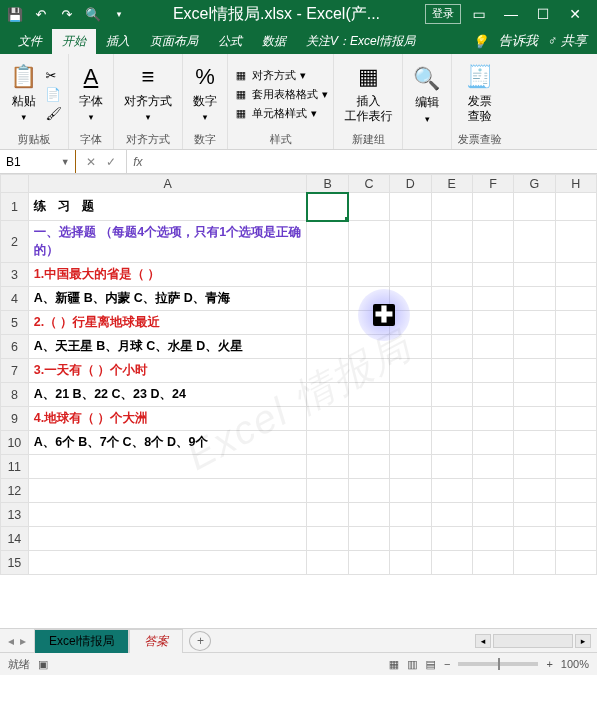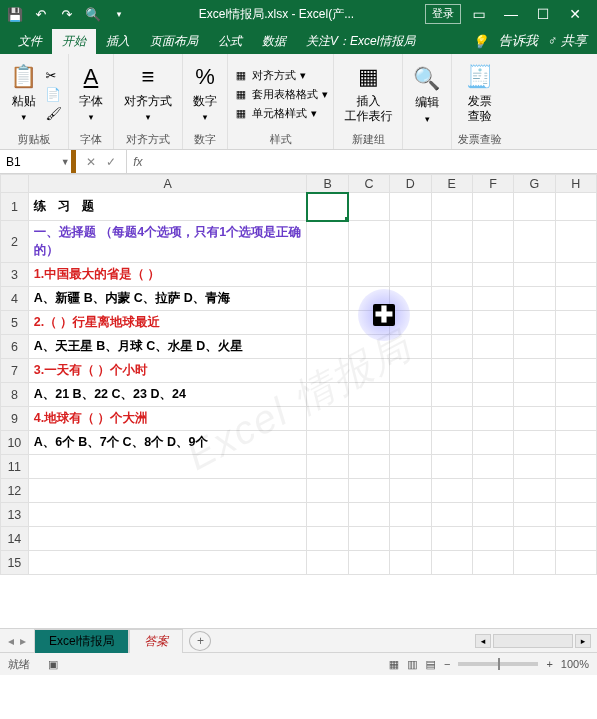"Excel情报局.xlsx - Excel(产..." .titlebar .title-center { font-size: 12px -> 16px }
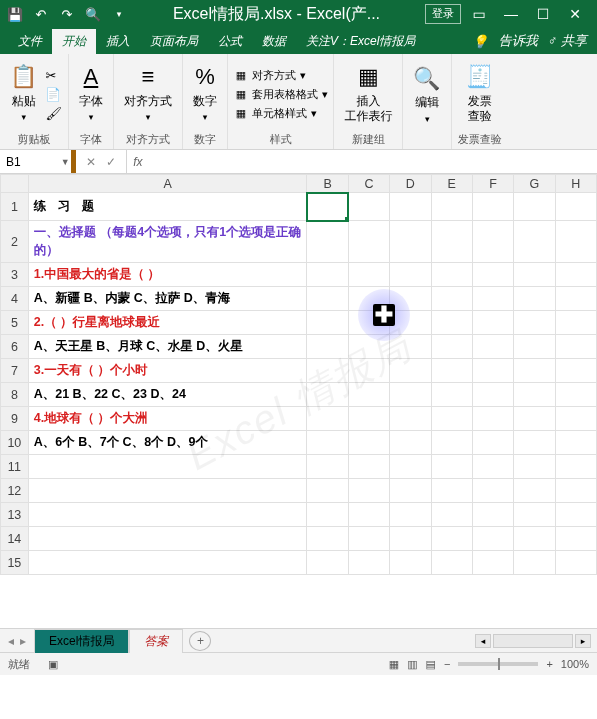"B1" .name-box { border-right: 5px solid #a16207 -> 1px solid #a16207 }
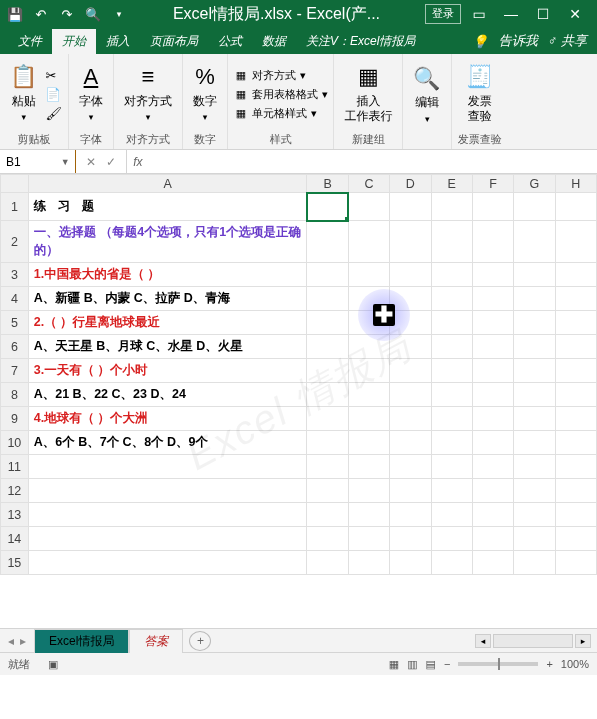"就绪" .statusbar { gap: 10px -> none }
